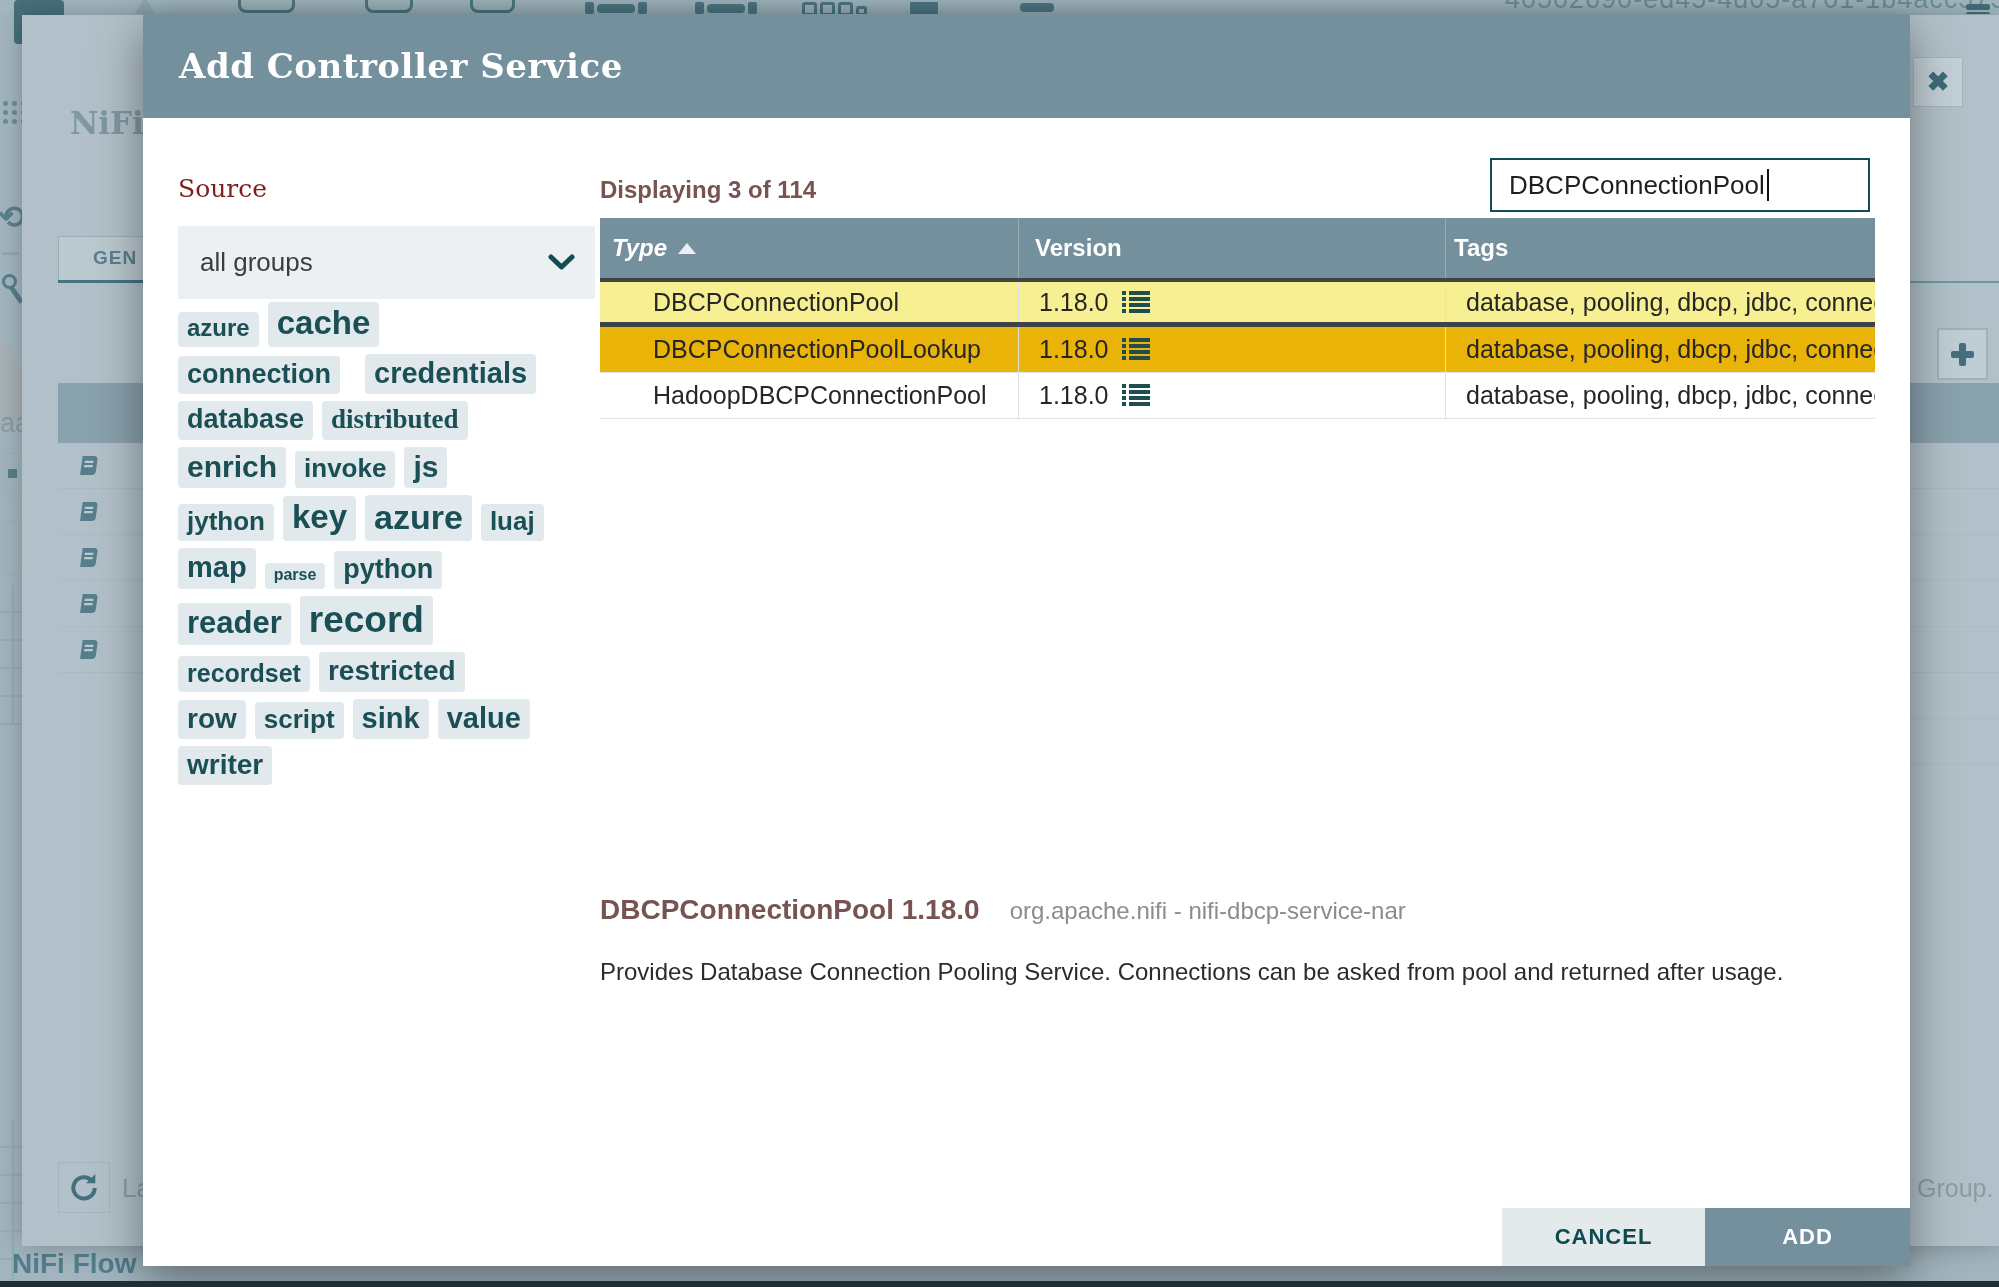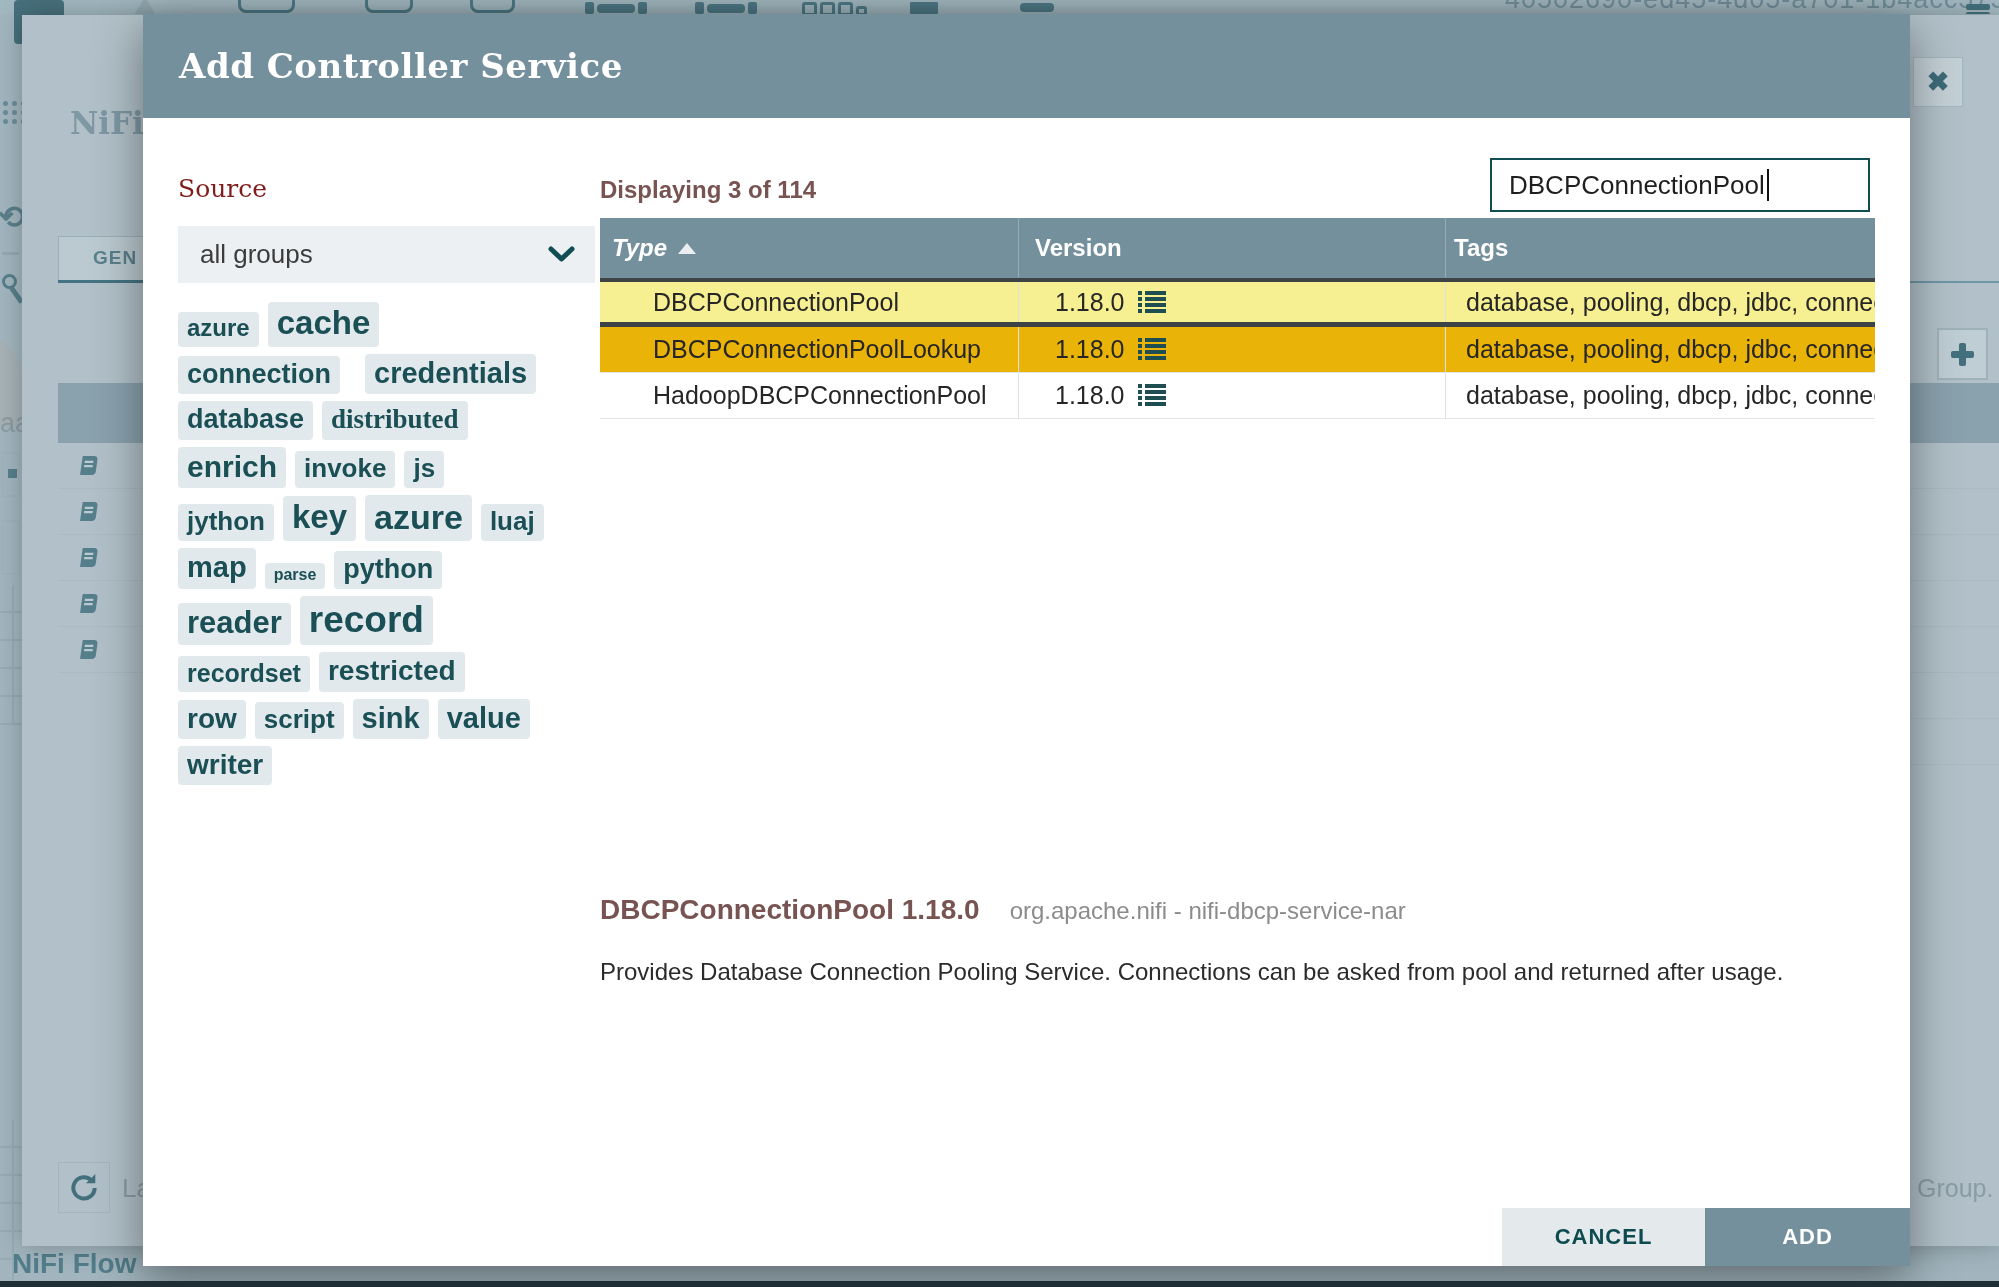"all groups" .combo { height: 57px -> 73px }
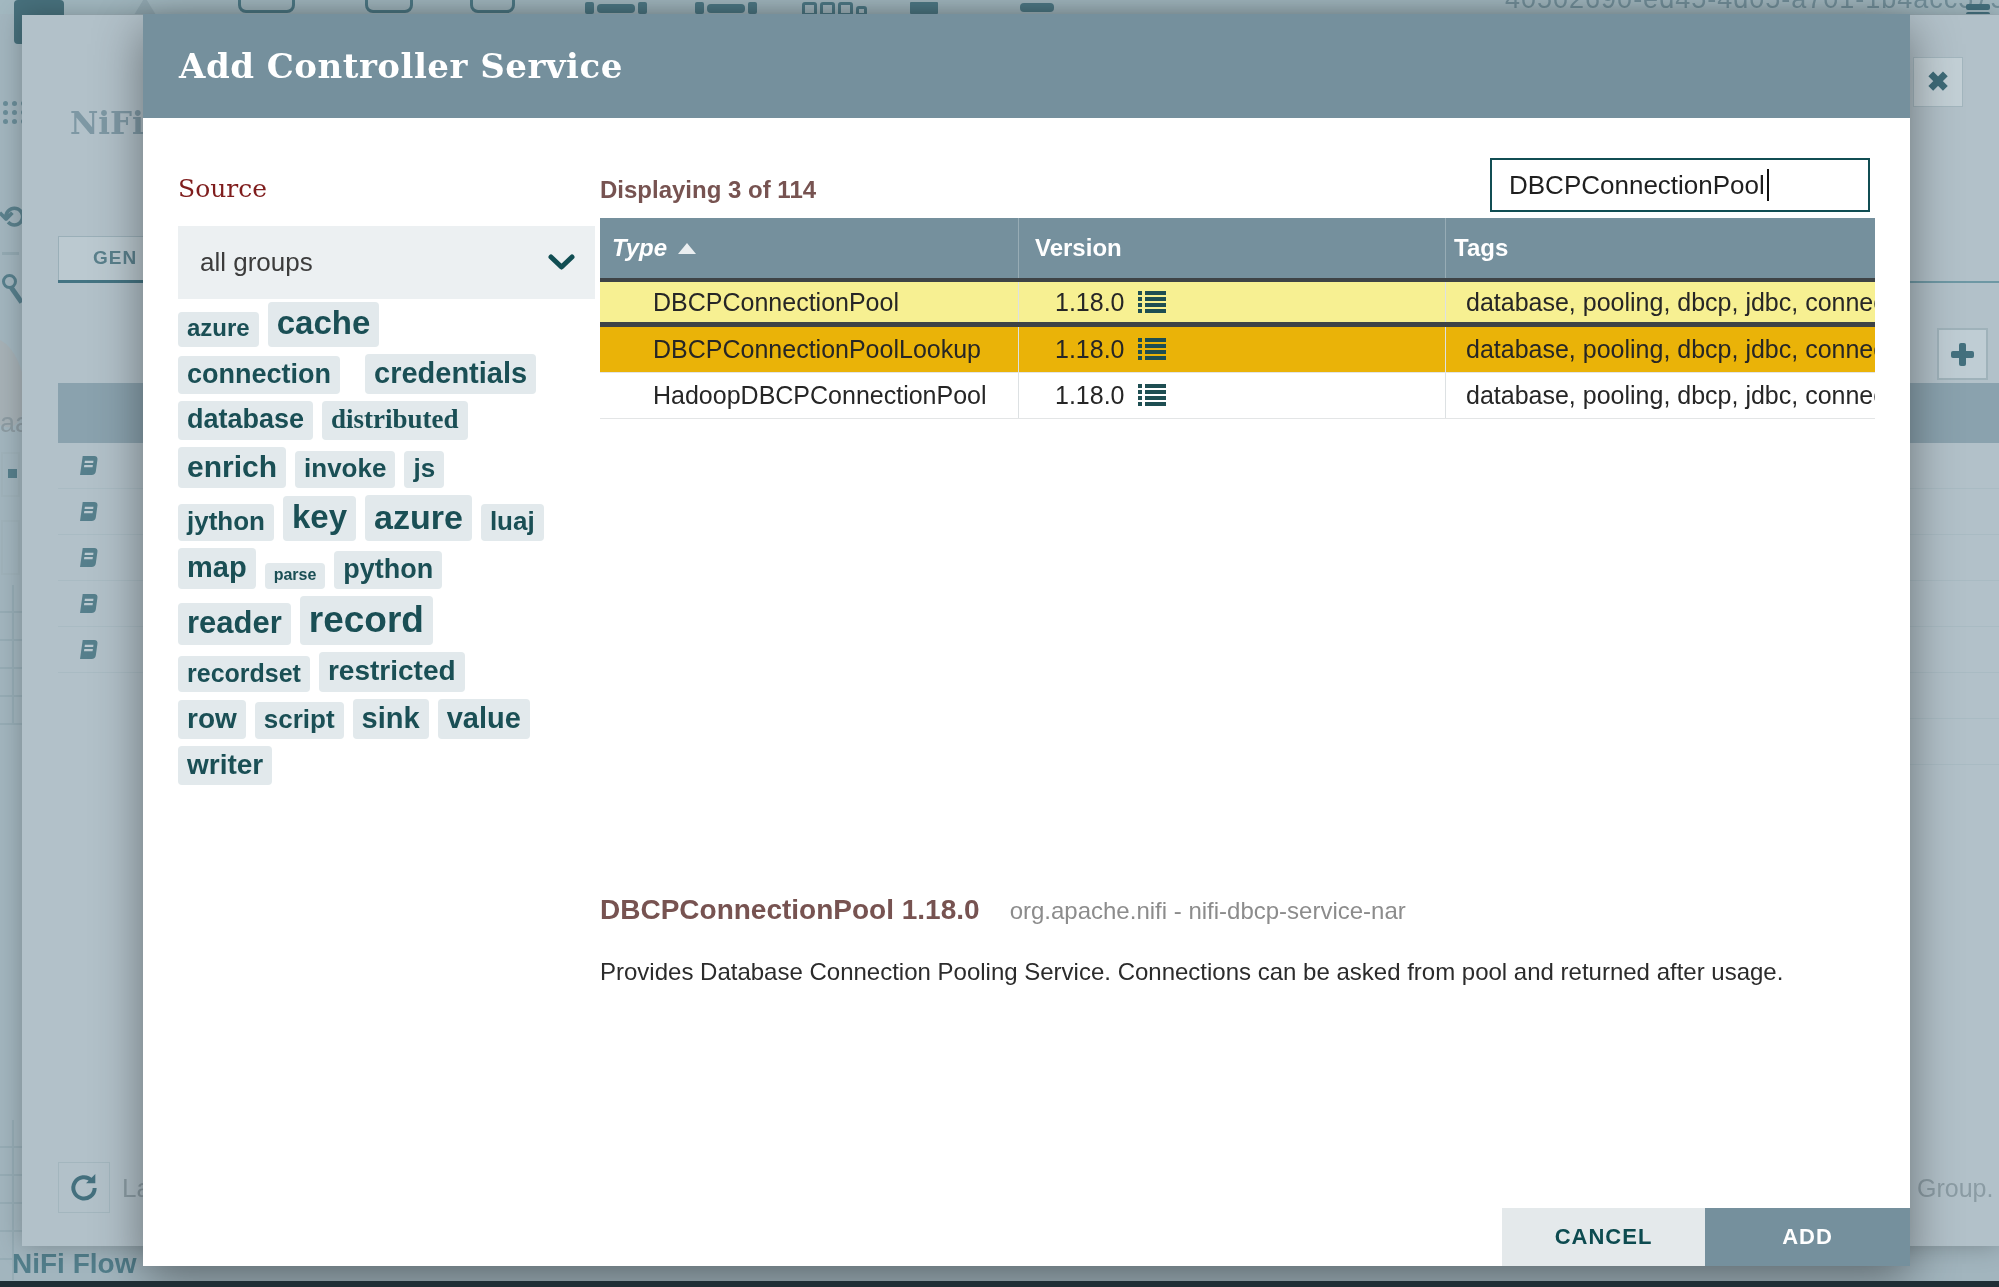"1.18.0" .td.c-ver { padding-left: 36px -> 20px }
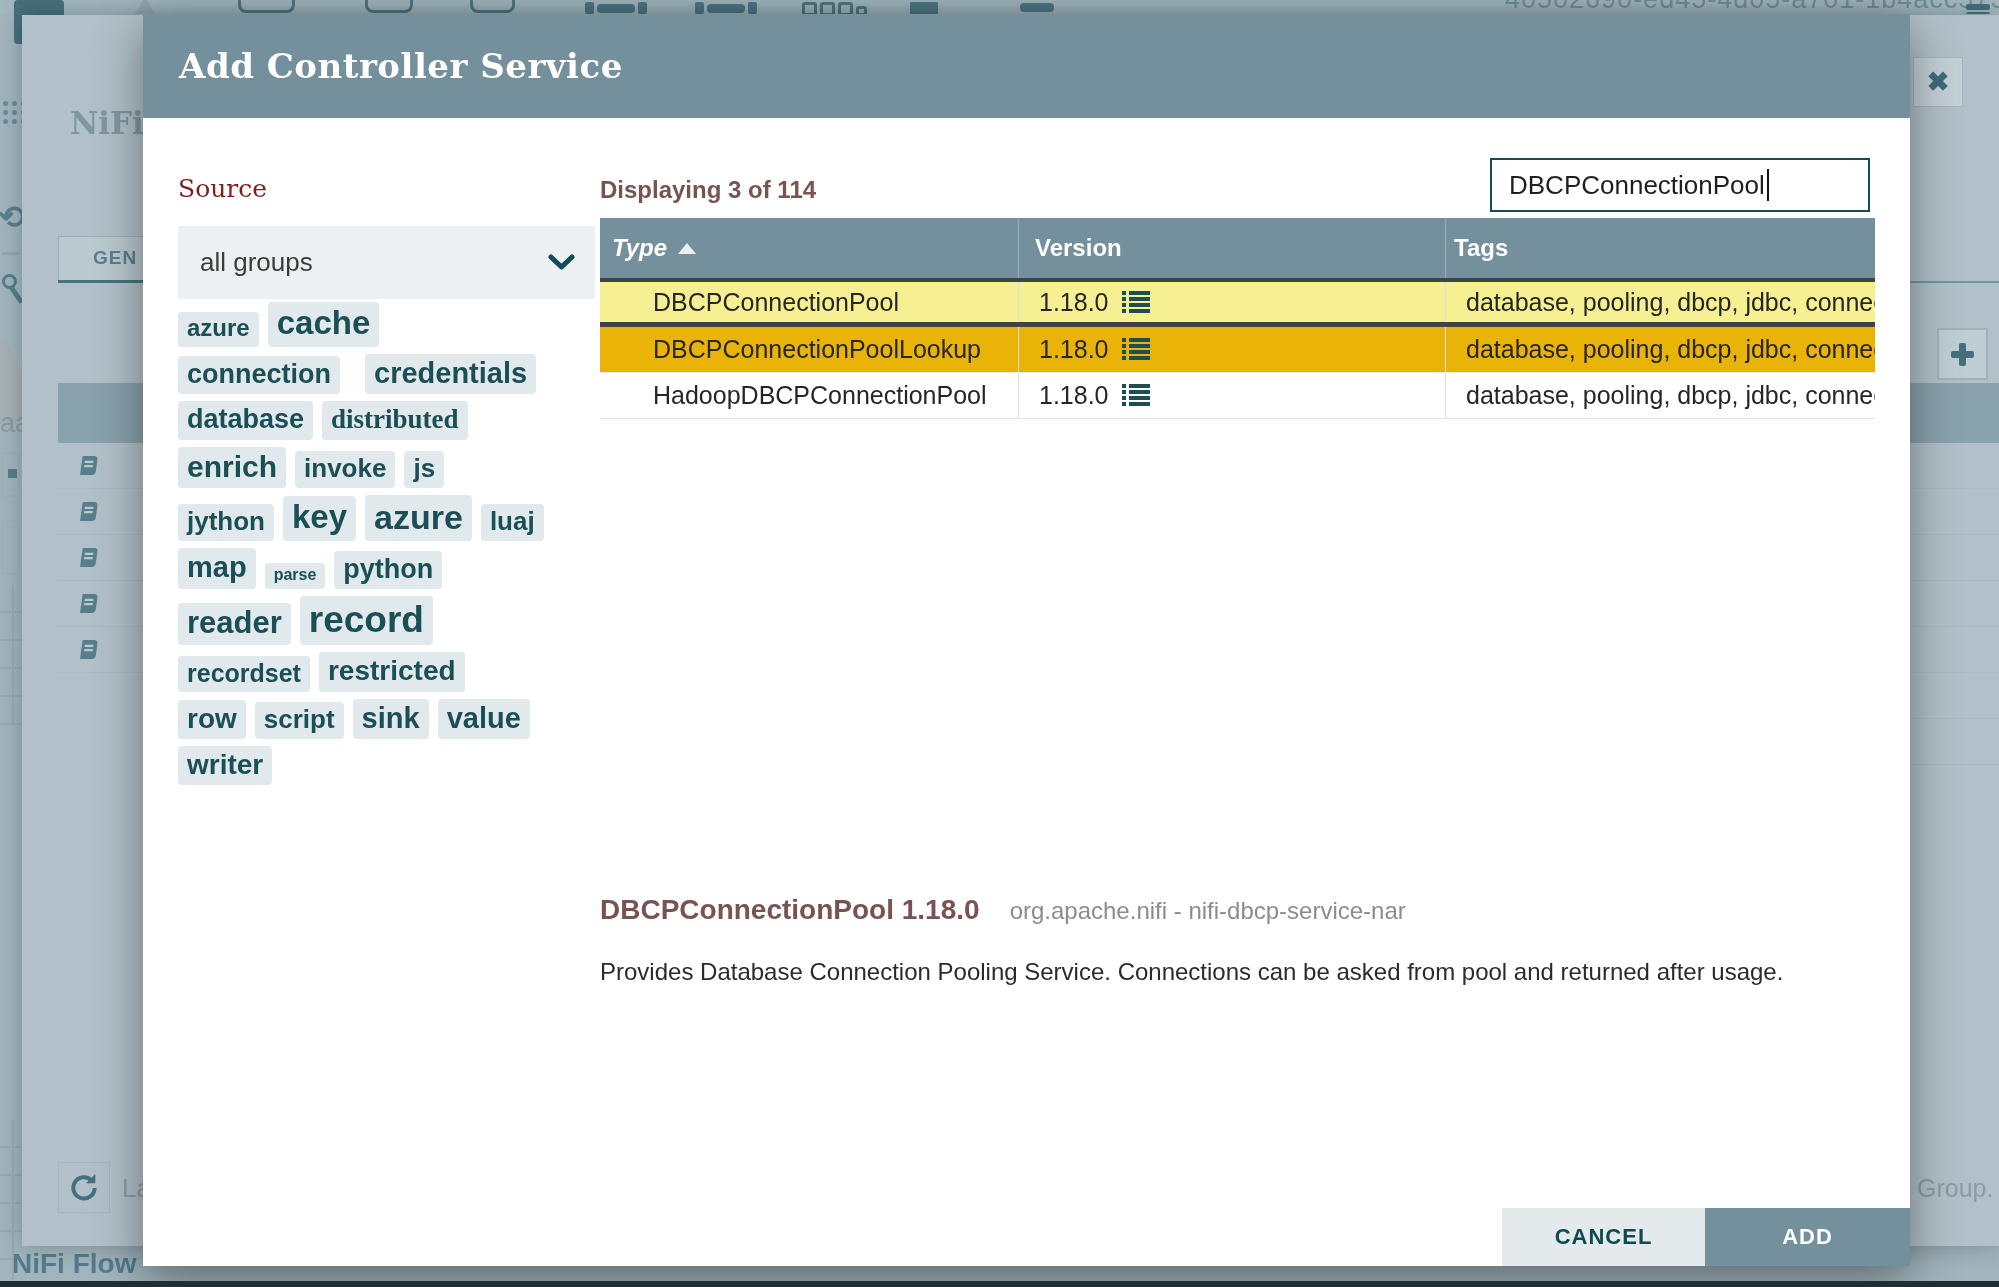"js" span.tag { font-size: 26px -> 30px }
